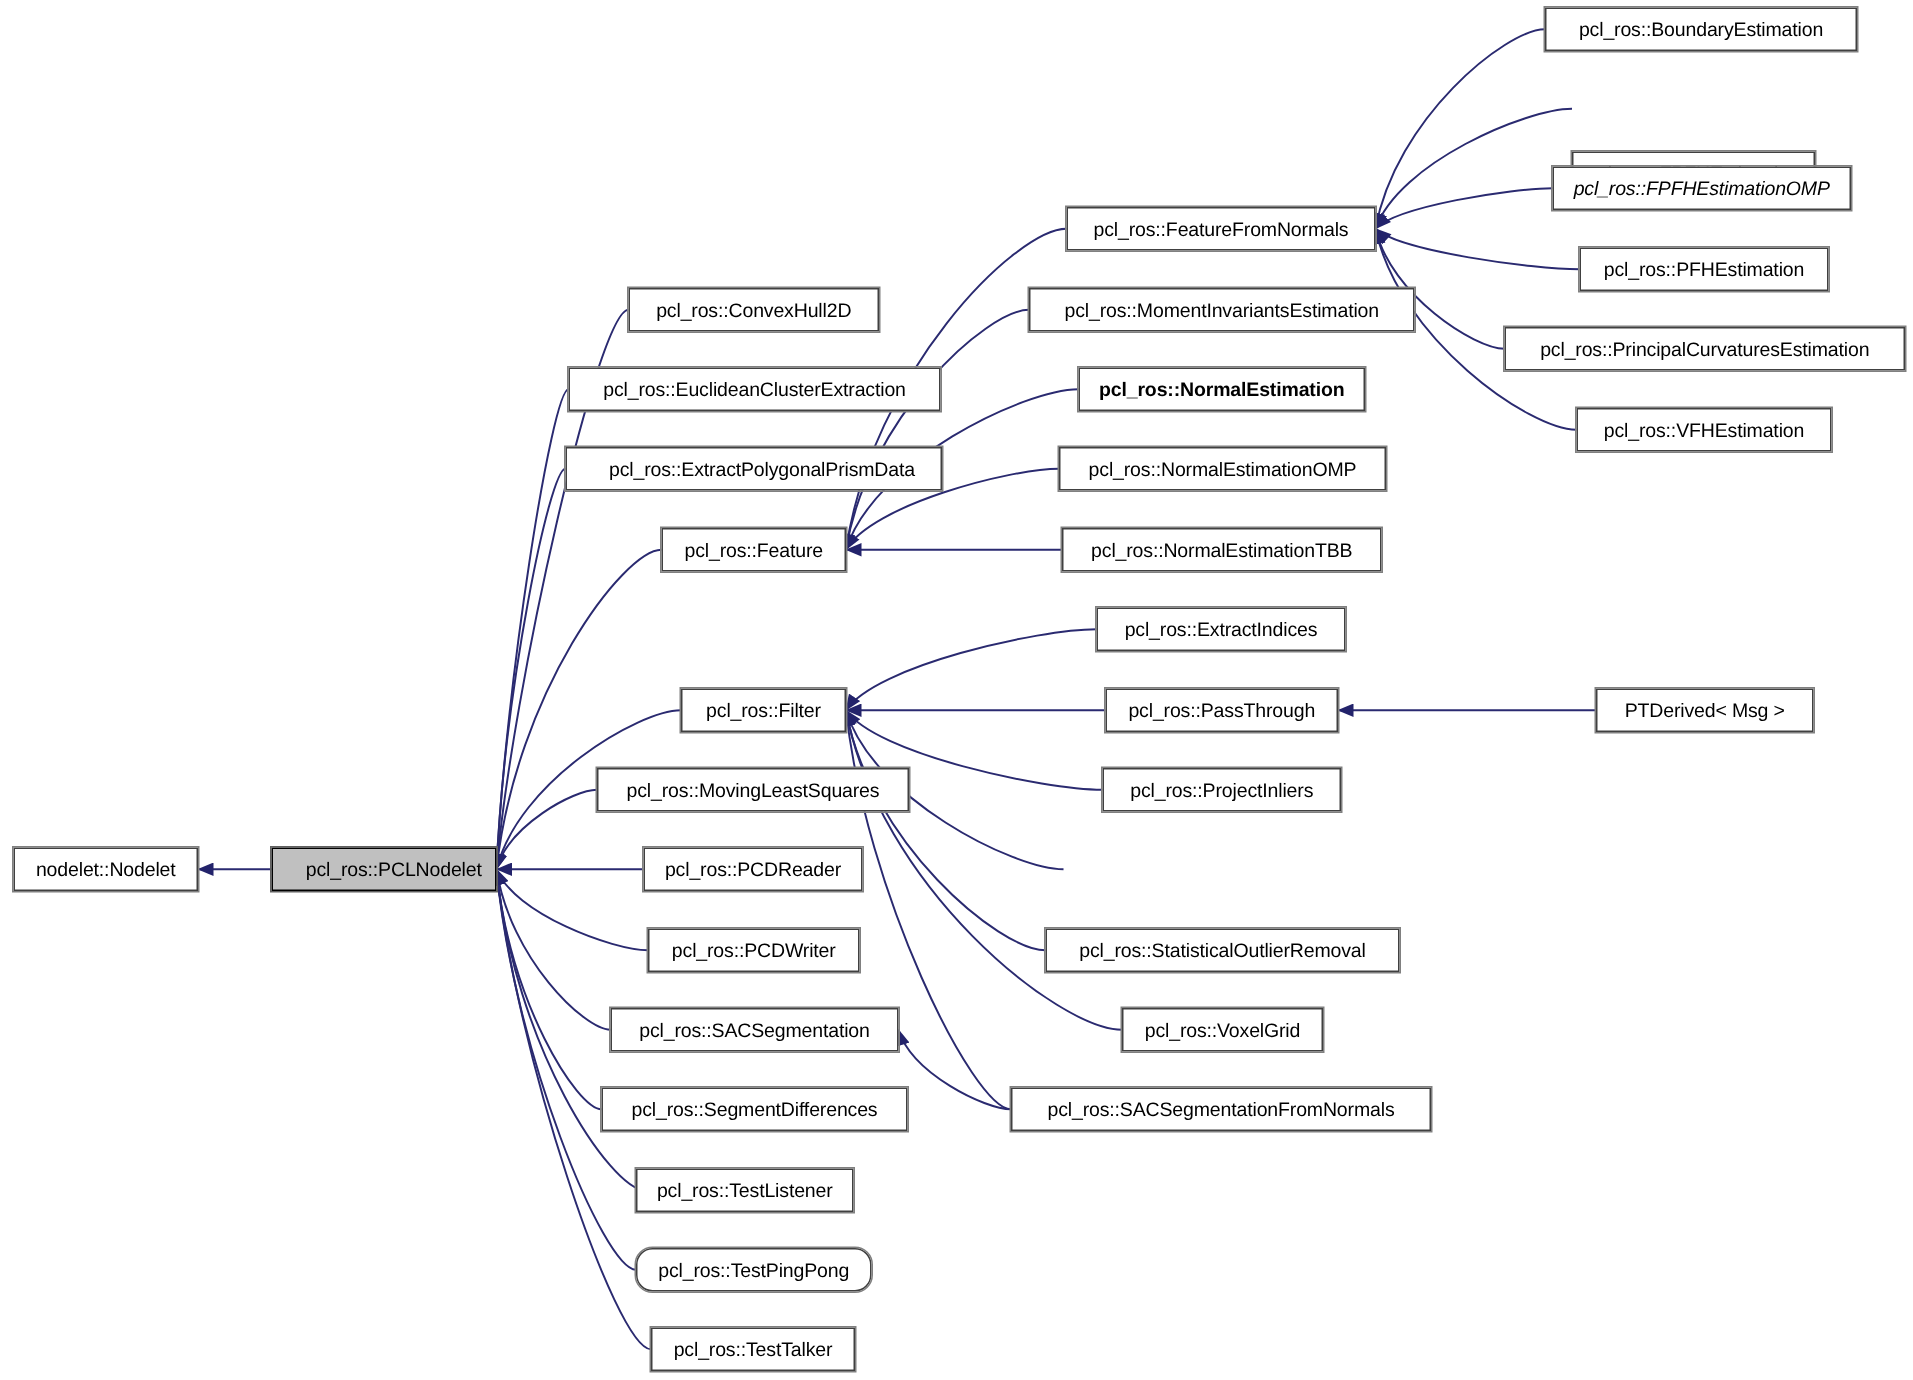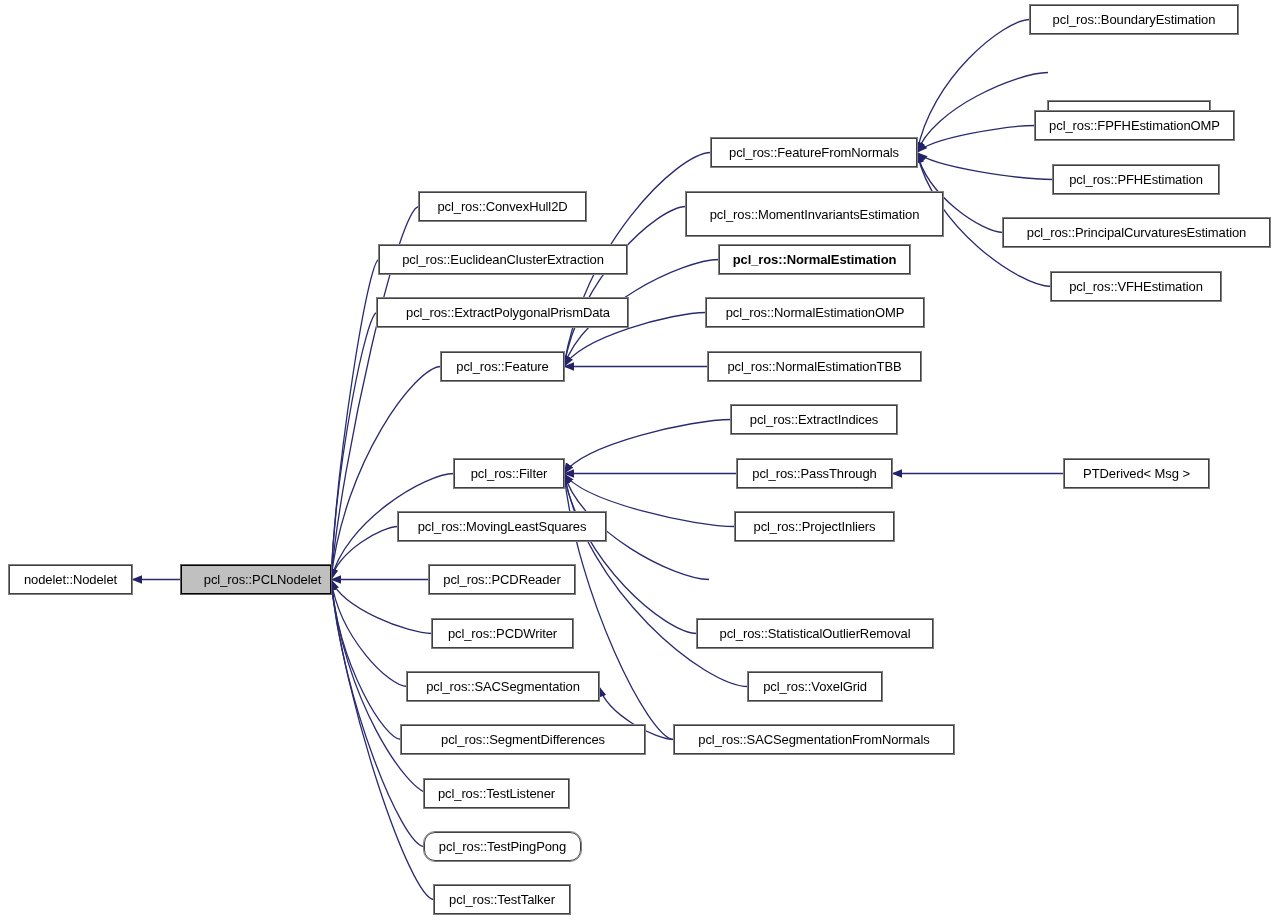"pcl_ros::FPFHEstimationOMP" div.node { font-style: none -> italic }
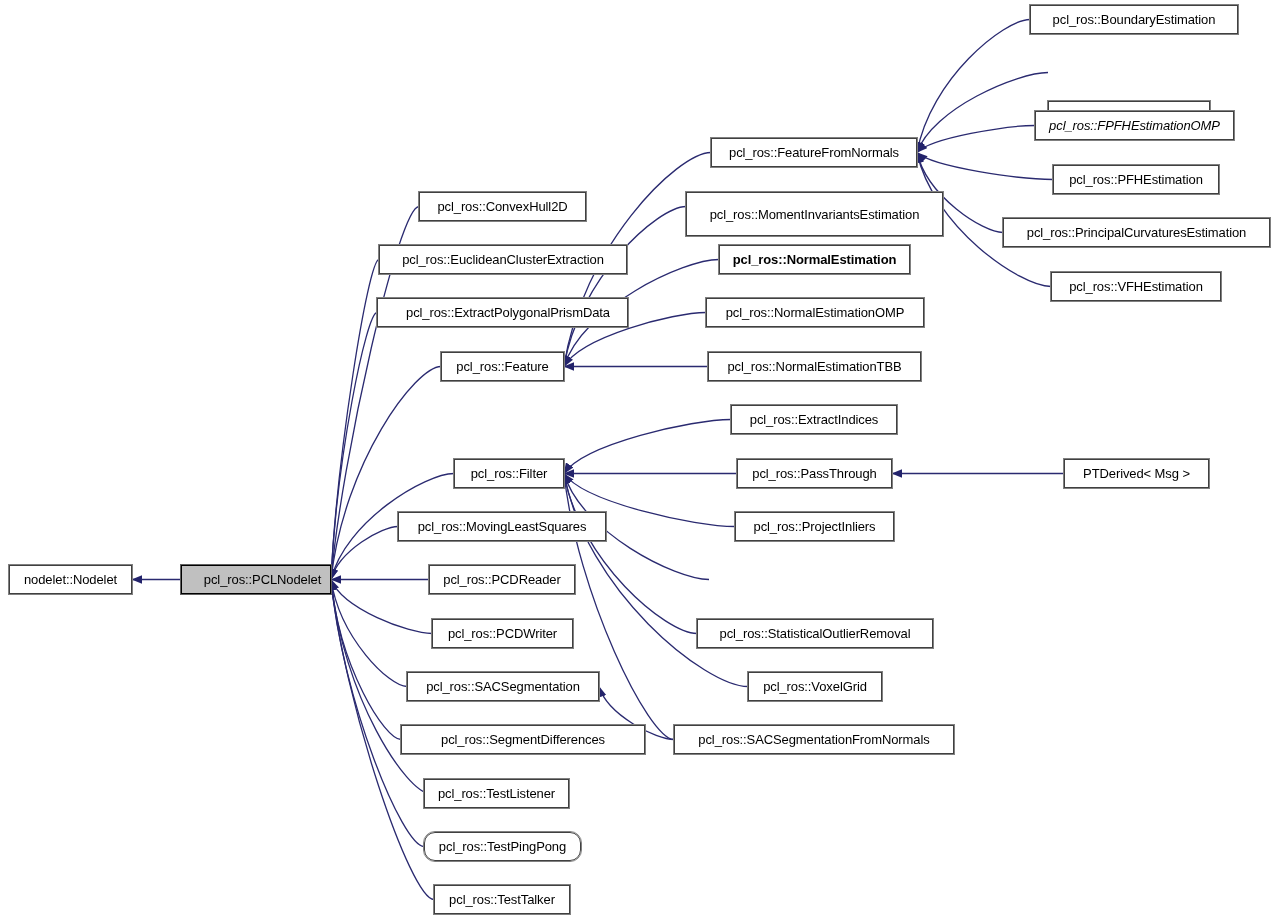"pcl_ros::MomentInvariantsEstimation" div.node { height: 44px -> 29px }
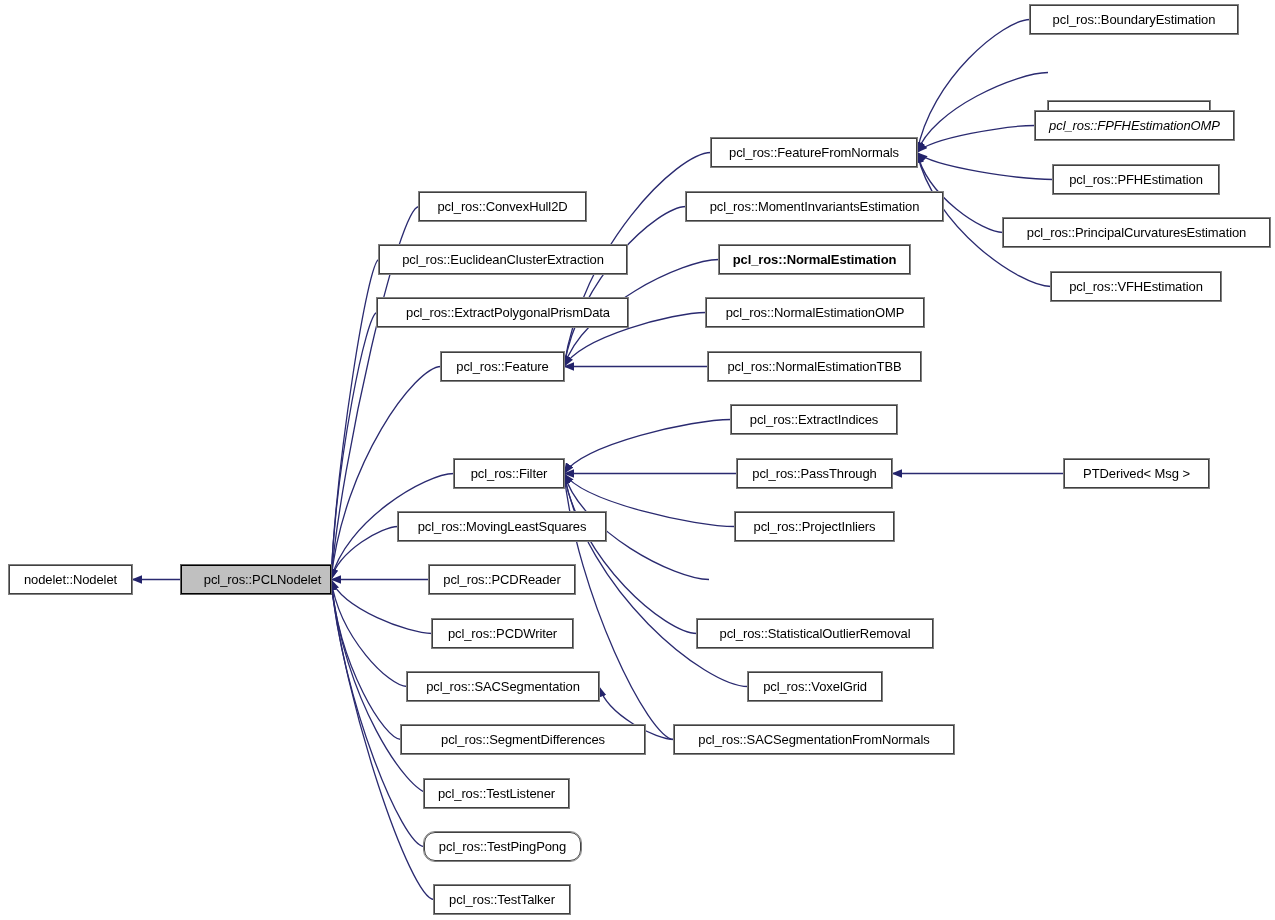"pcl_ros::SegmentDifferences" div.node { width: 244px -> 204px }
